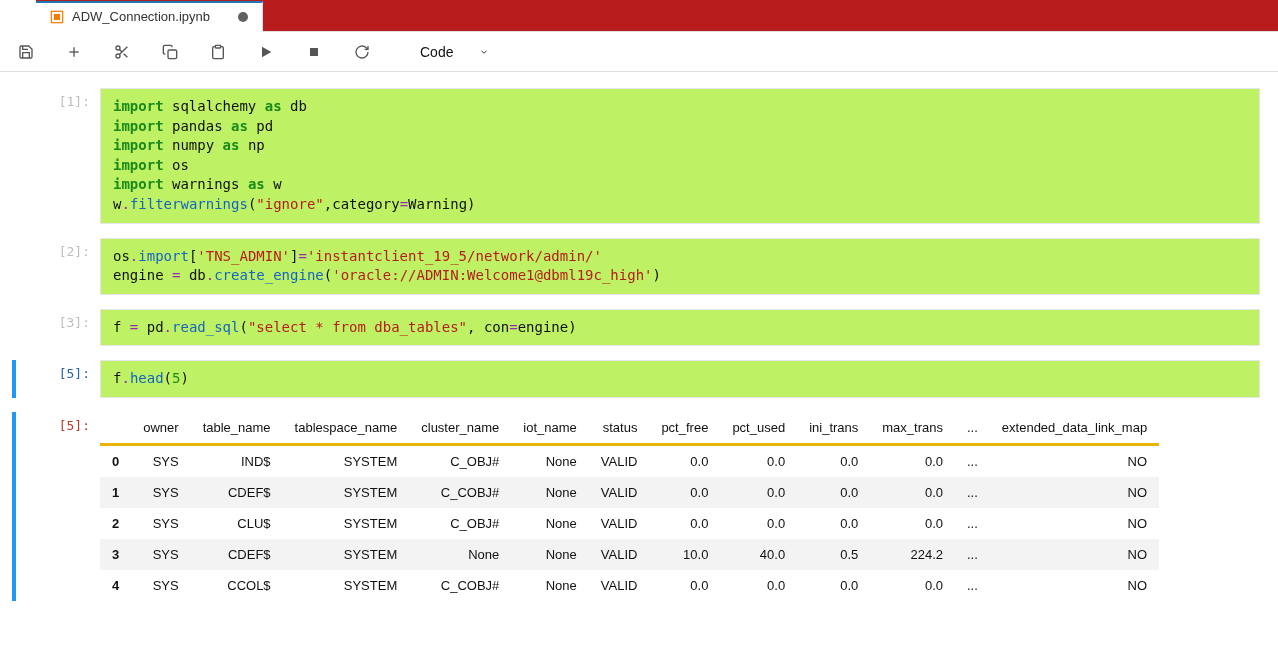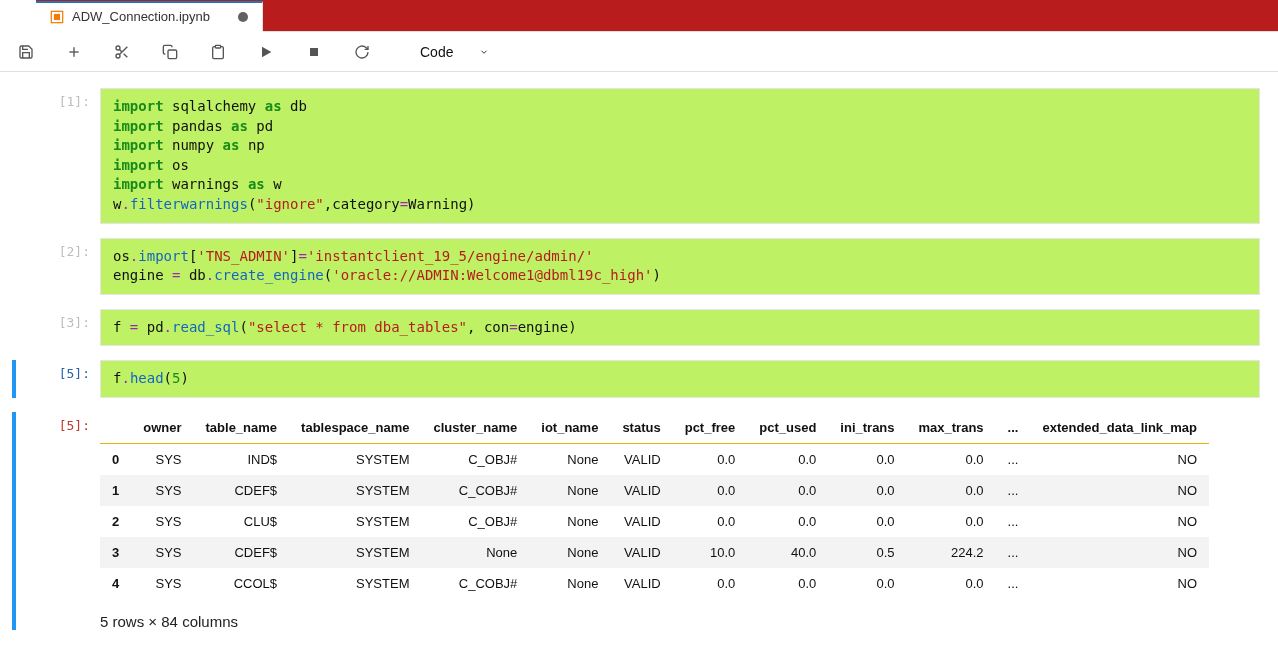"'instantclient_19_5/engine/admin/'" span.str { text: 5/engine/admin/' -> 5/network/admin/' }
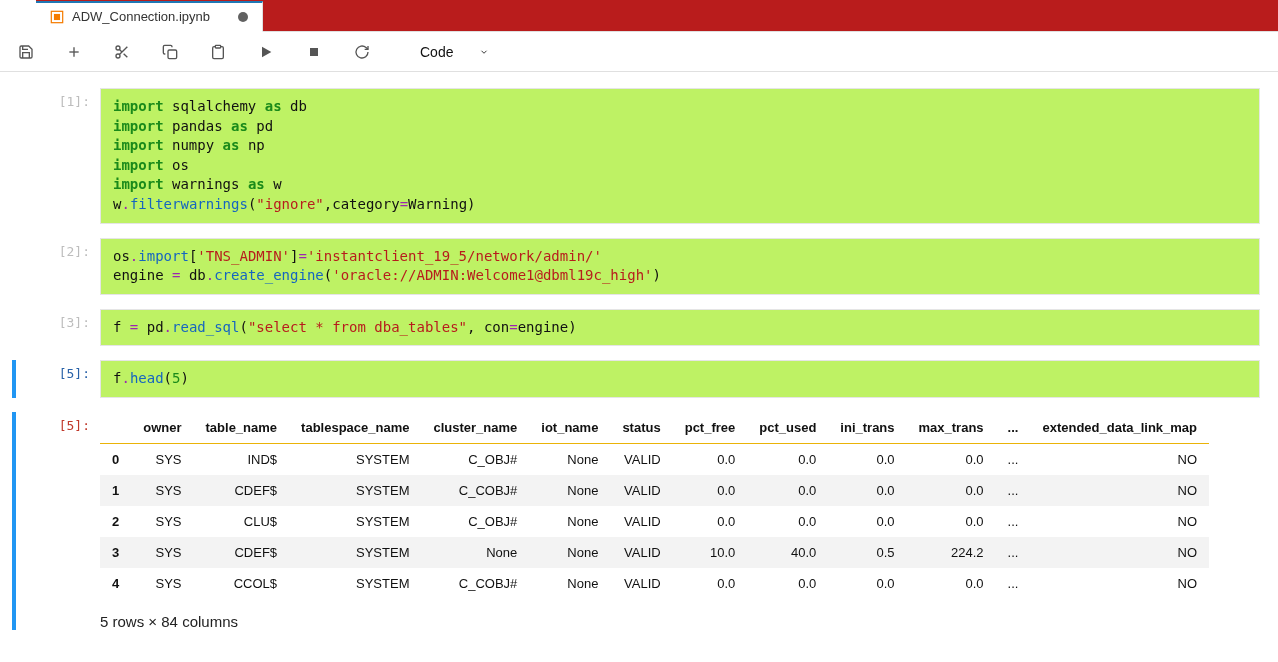"owner" table.df thead th { border-bottom: 1px solid #eab308 -> 3px solid #eab308; font-weight: 700 -> 400 }
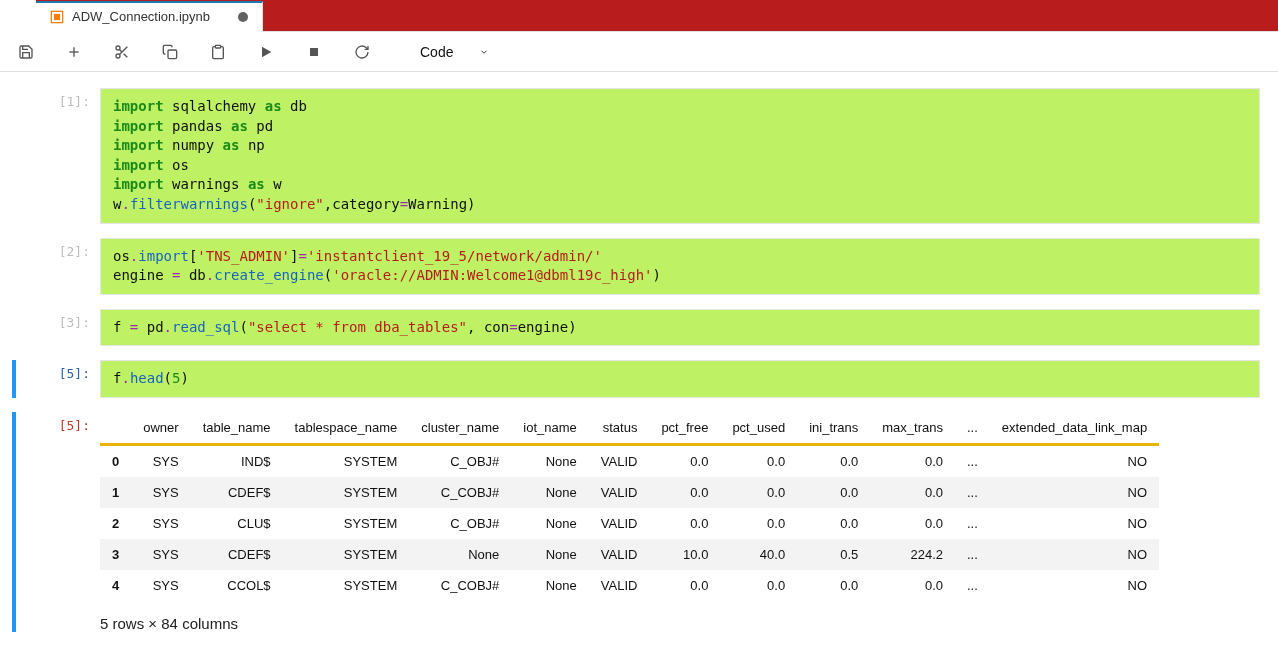"5 rows × 84 columns" div.summary { html: <div>5 rows × 84 columns</div> -> none }
